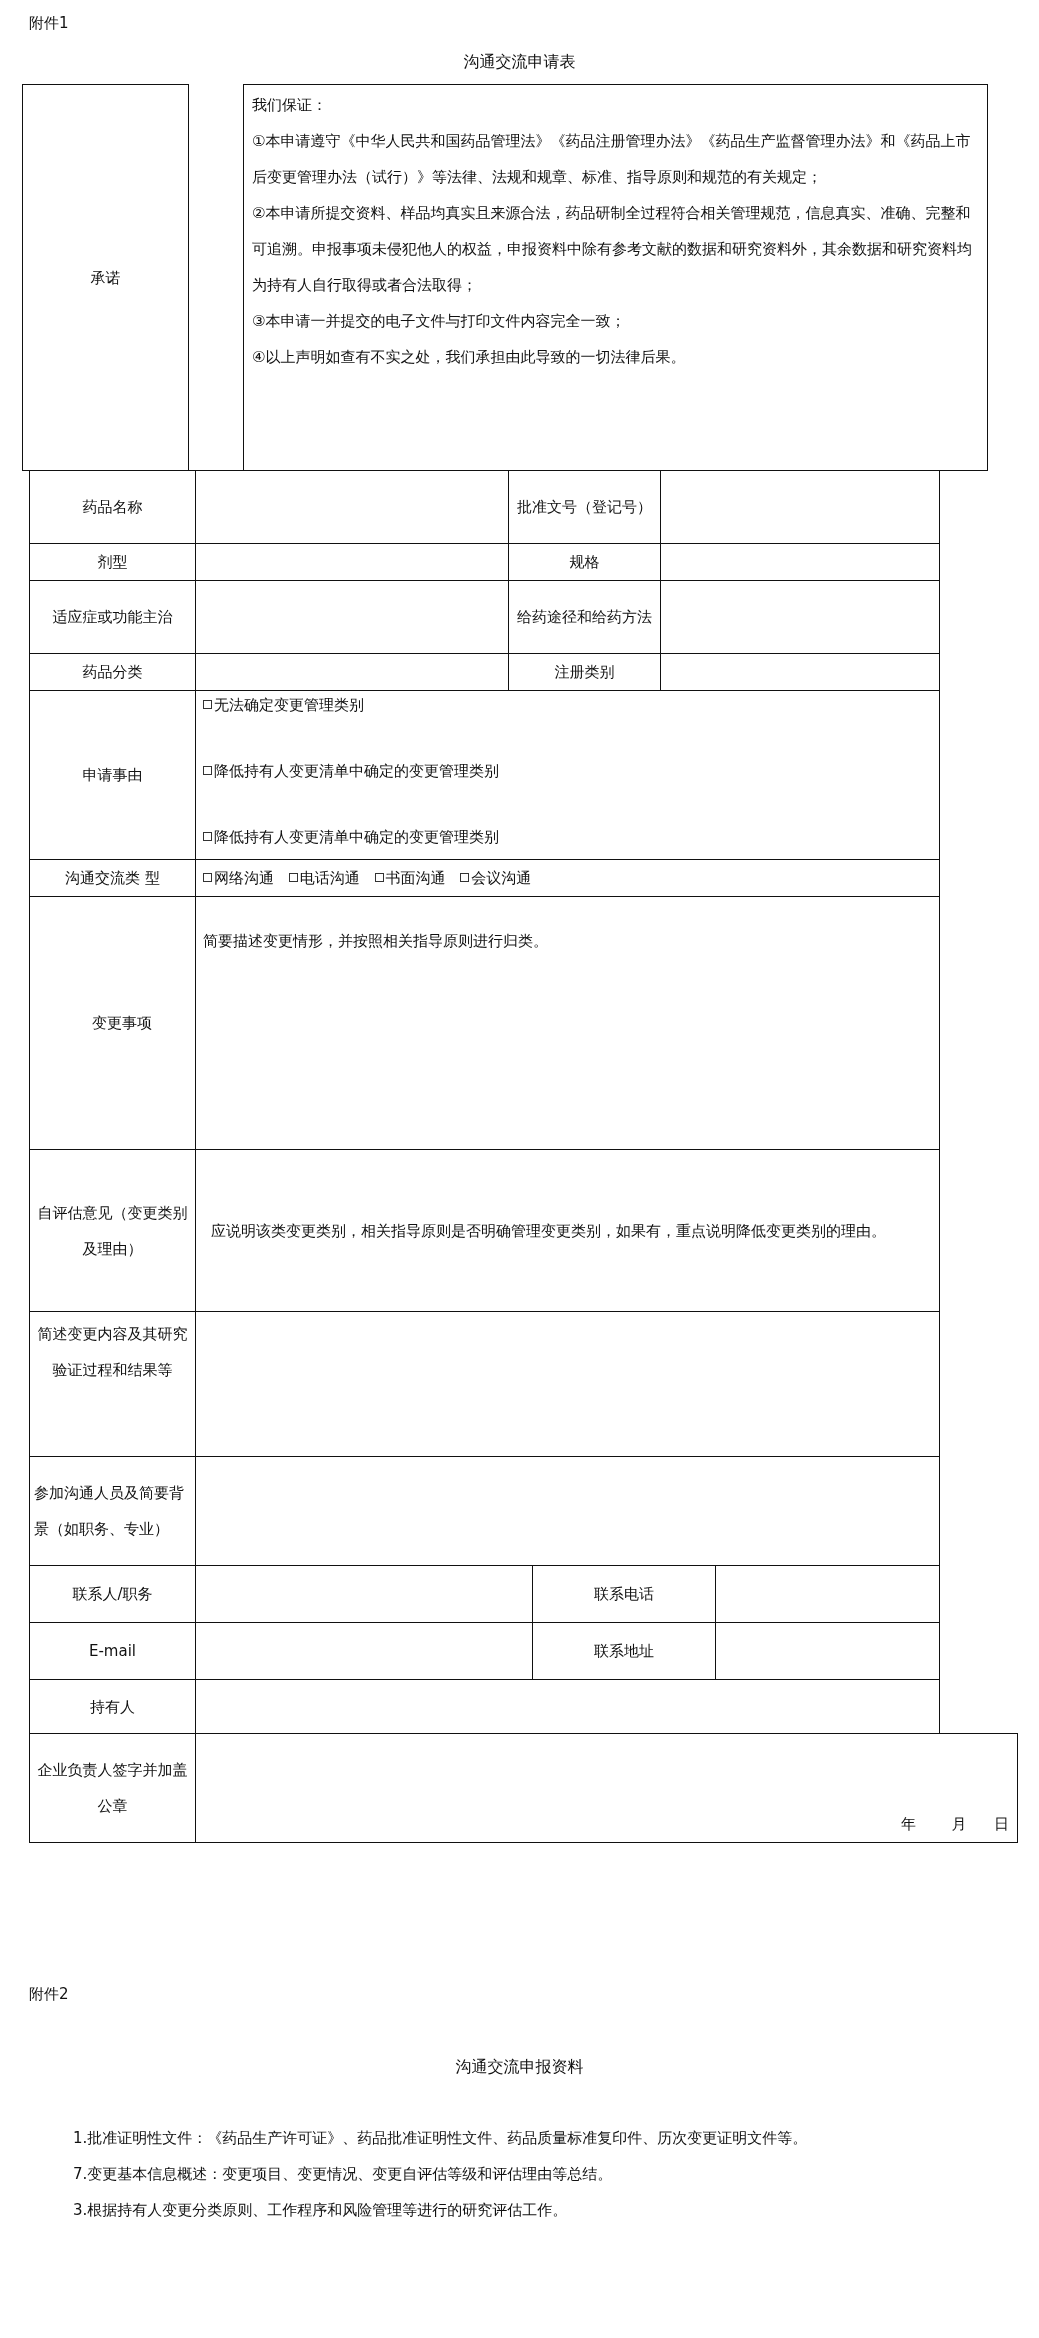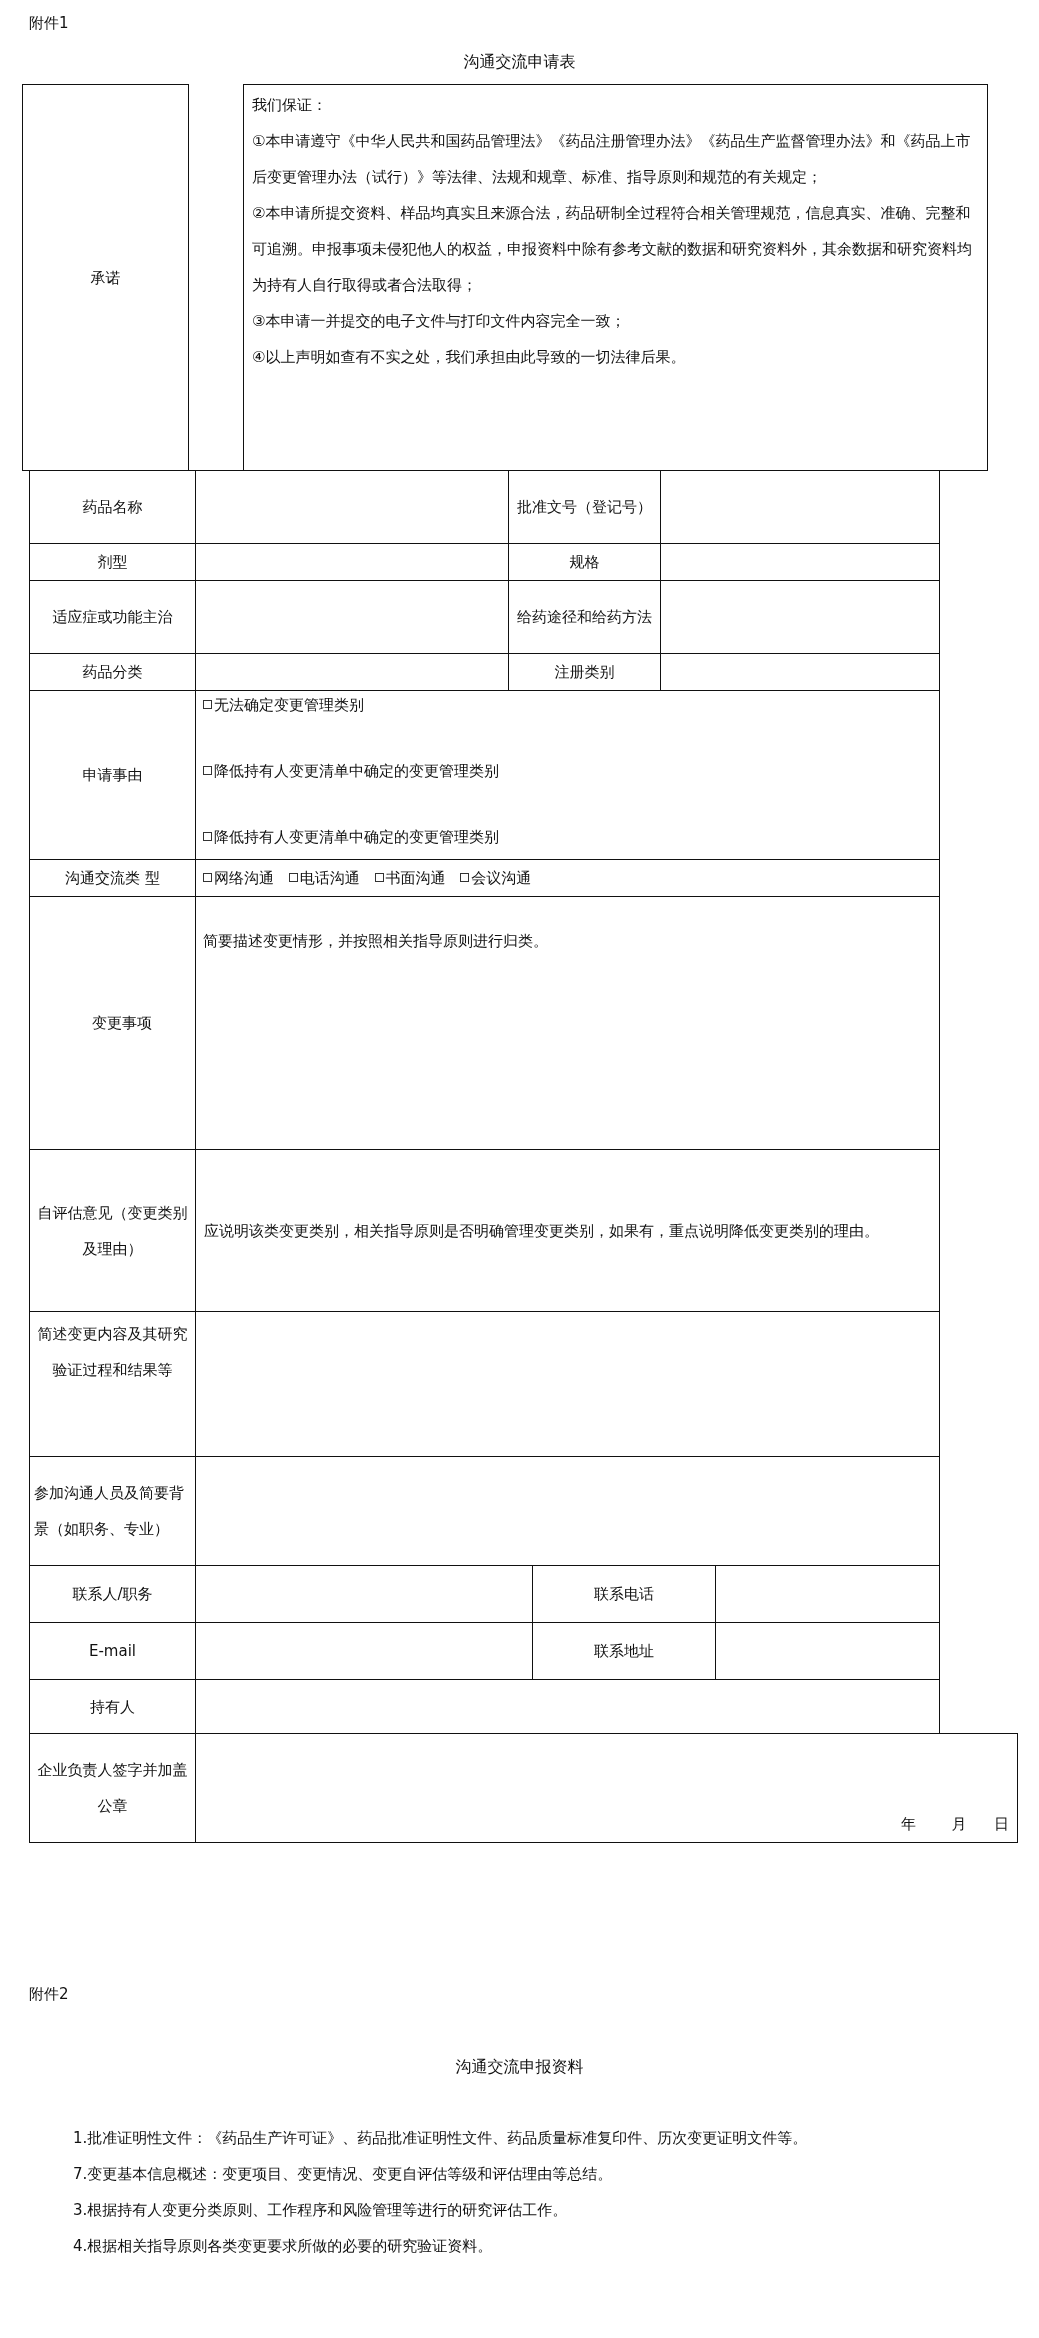"应说明该类变更类别，相关指导原则是否明确管理变更类别，如果有，重点说明降低变更类" div.cell { padding: 0 8px -> 0 15px }
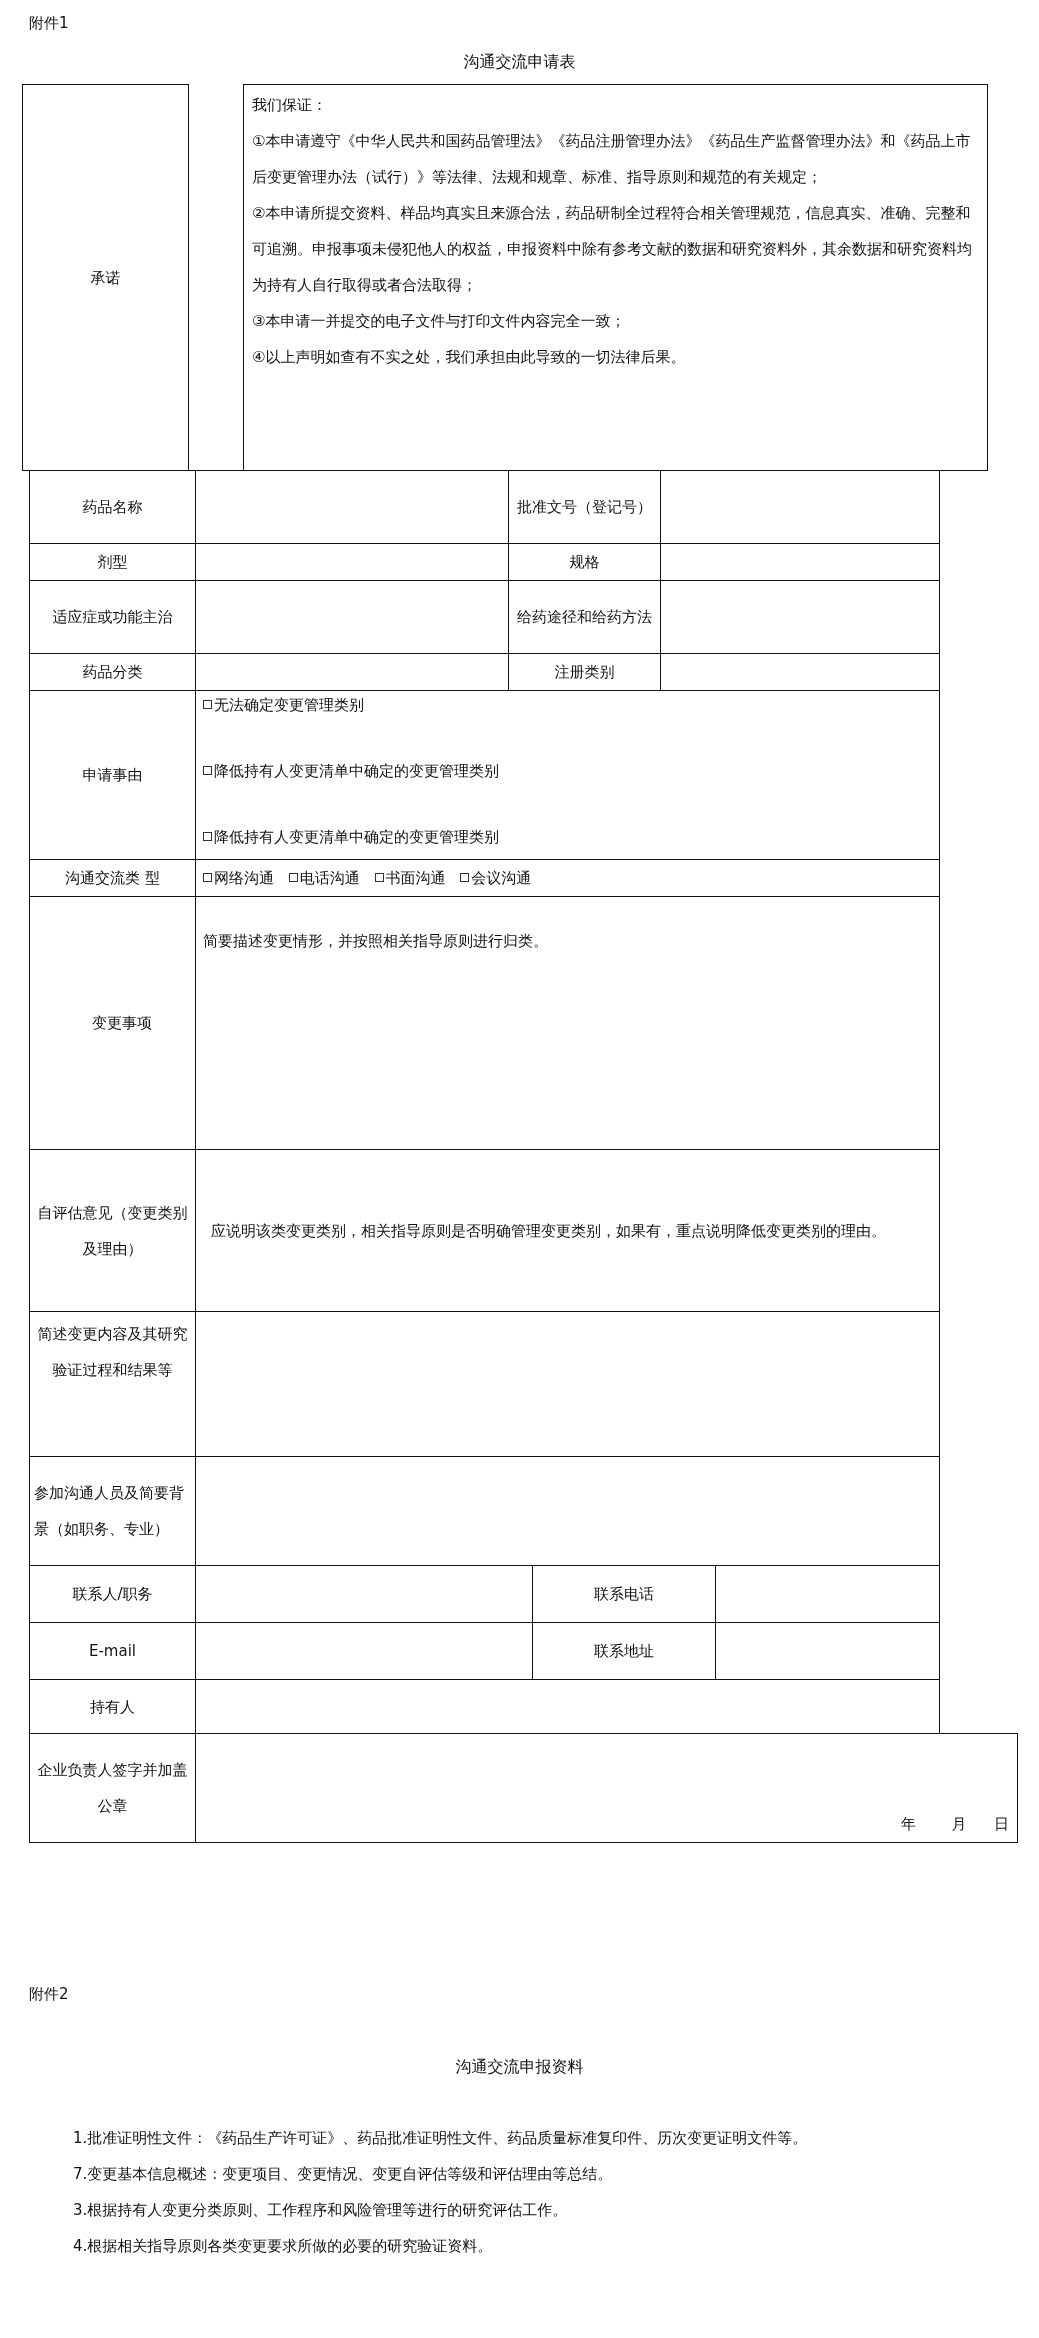"4.根据相关指导原则各类变更要求所做的必要的研究验证资料。" div { html: <div>4.根据相关指导原则各类变更要求所做的必要的研究验证资料。</div> -> none }
